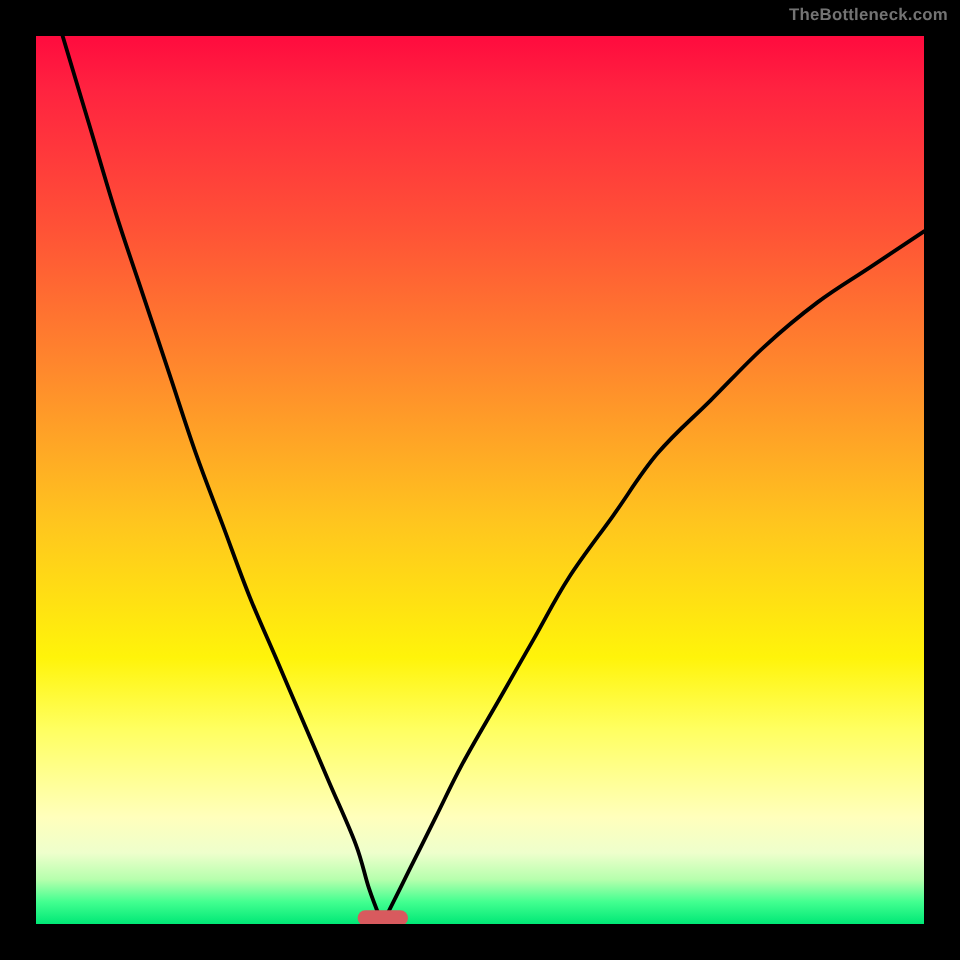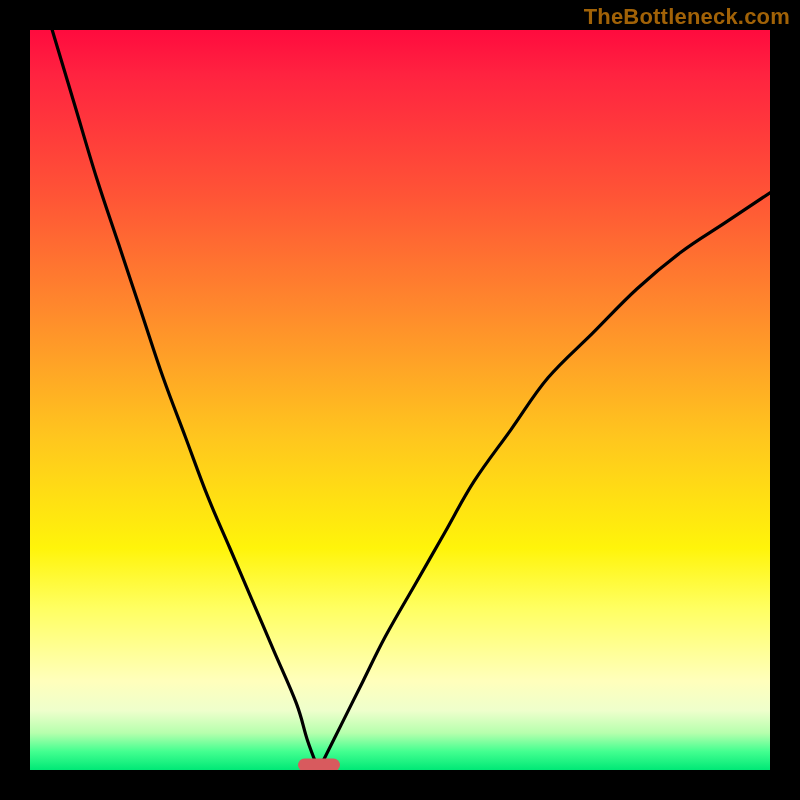"TheBottleneck.com" .watermark { color: #a16207 -> #737373; font-size: 22px -> 14px }
